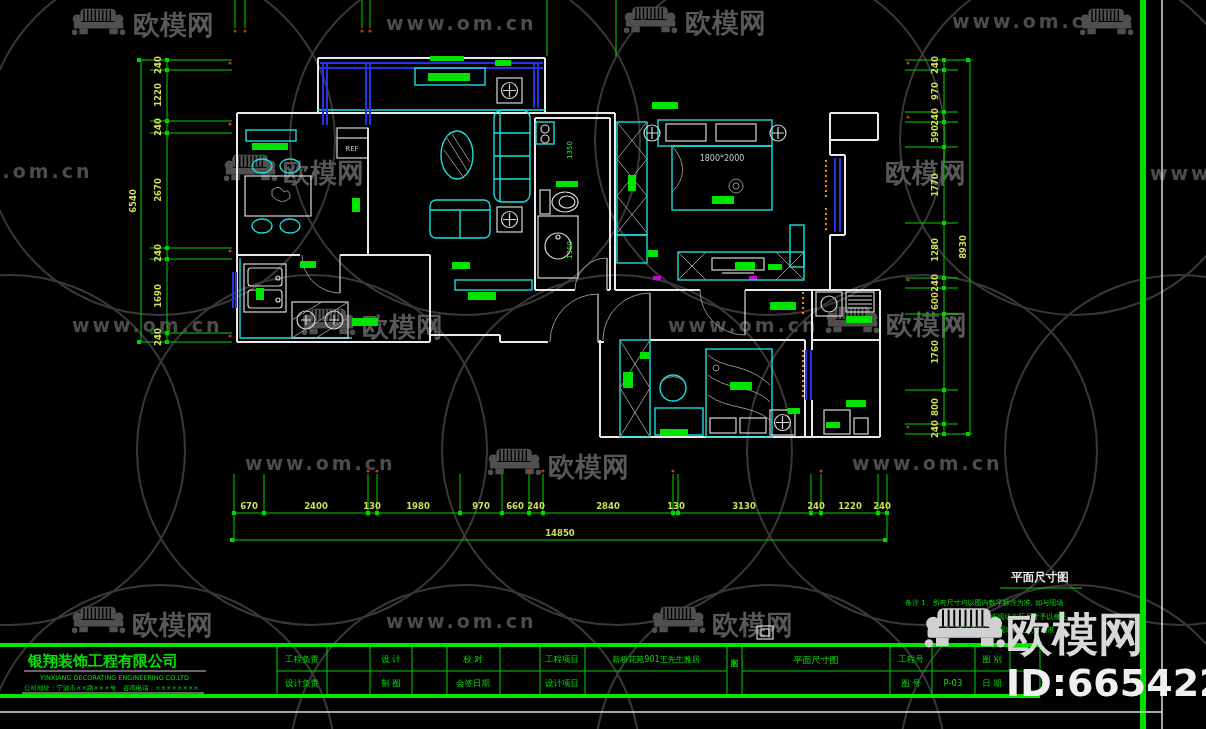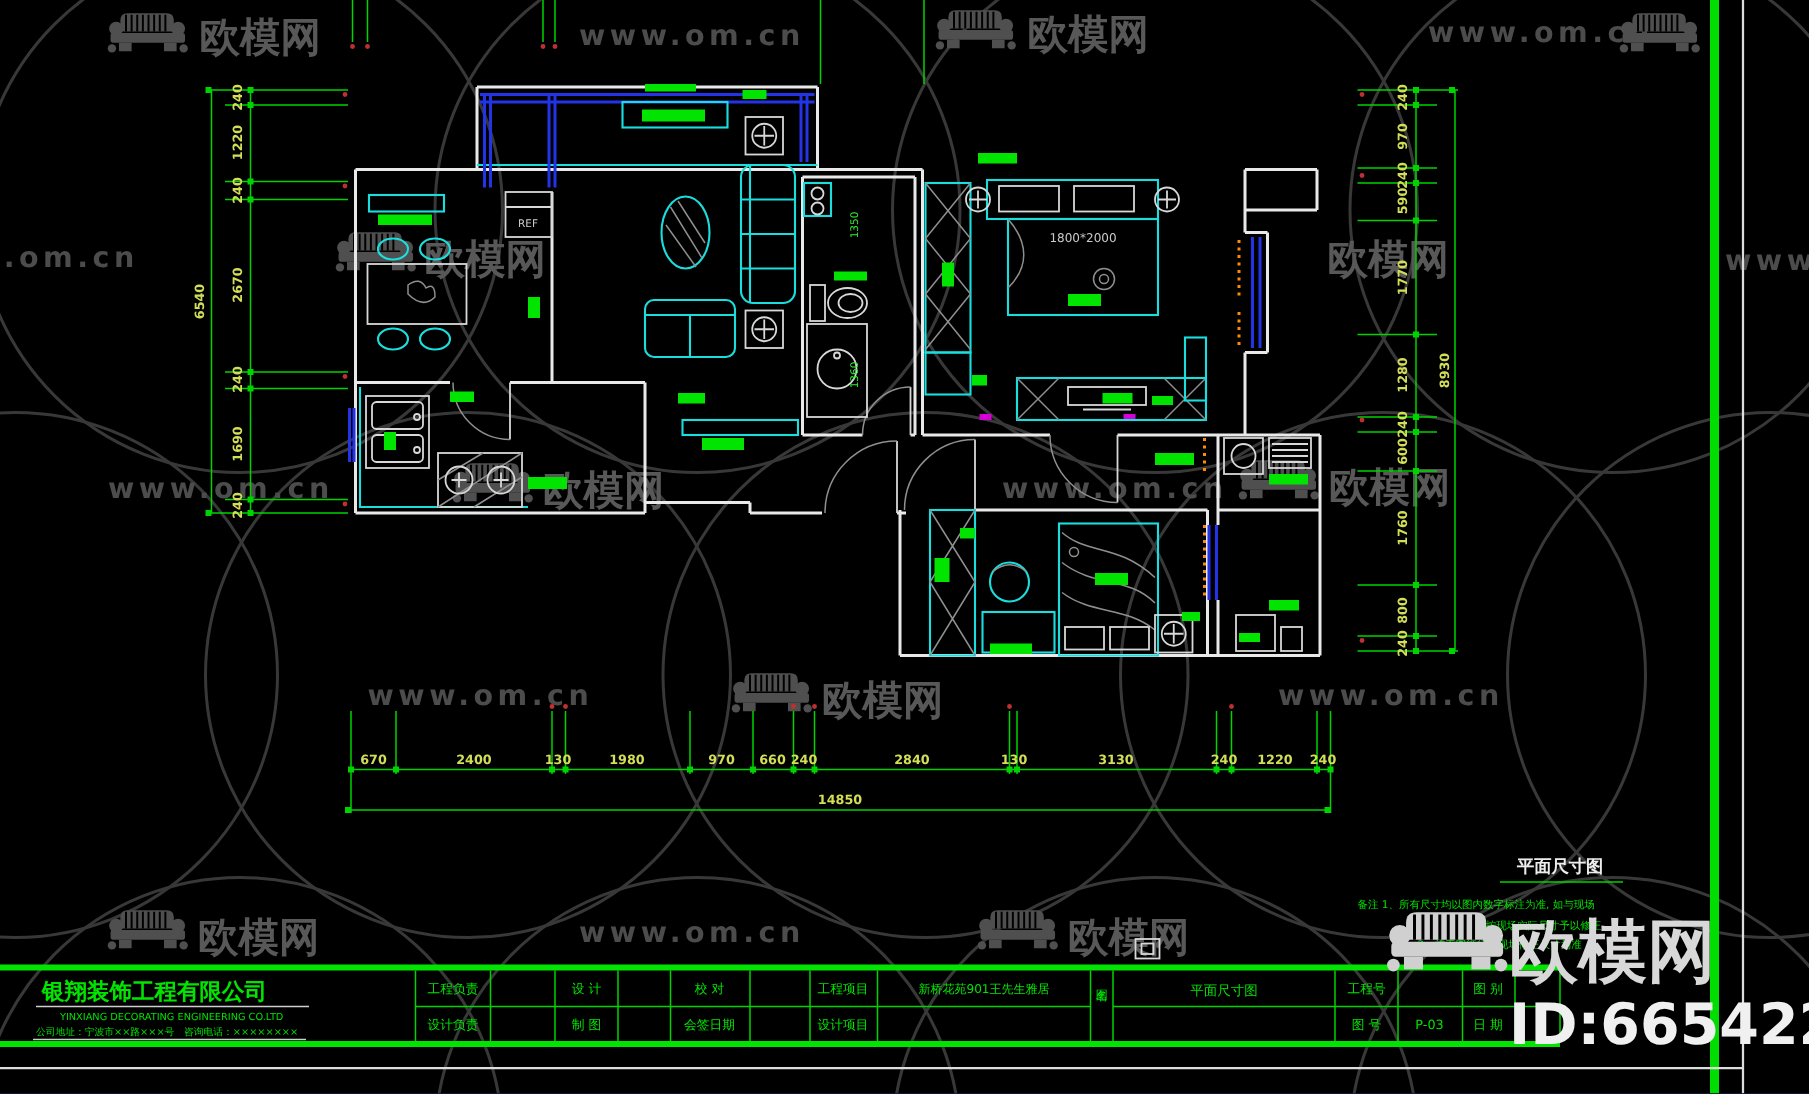"欧模网" #stage { background: #3b82f6 -> #7dd3fc }
